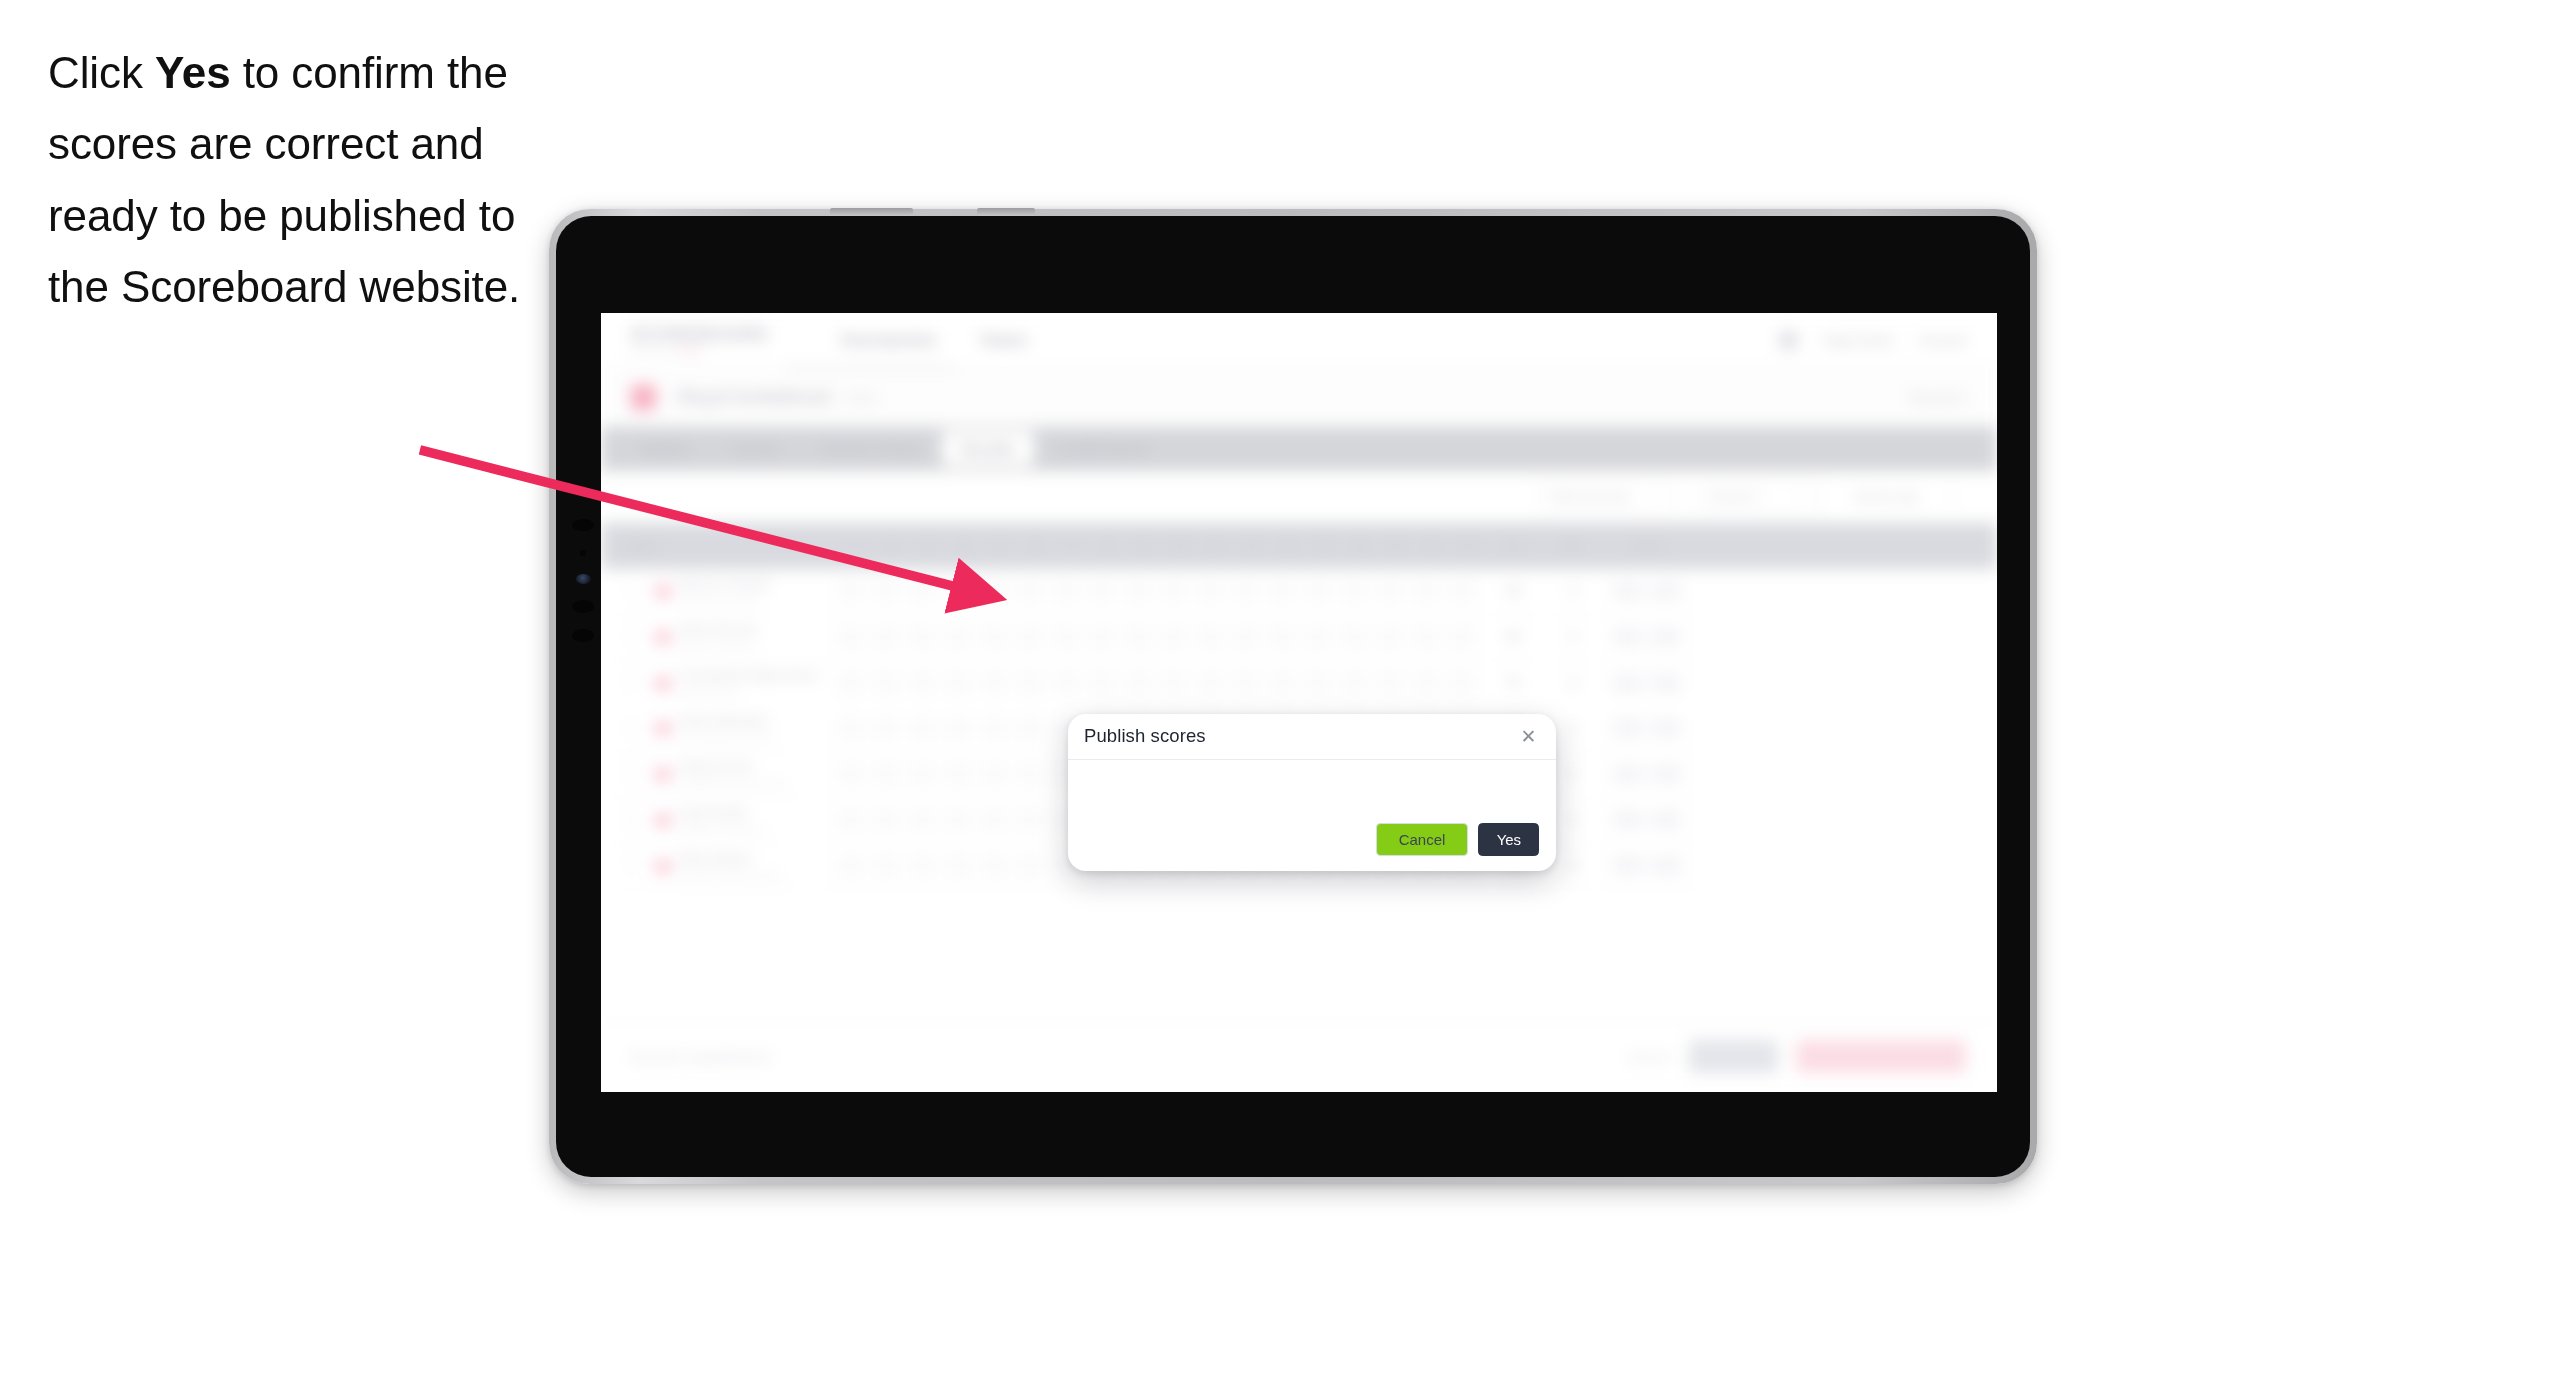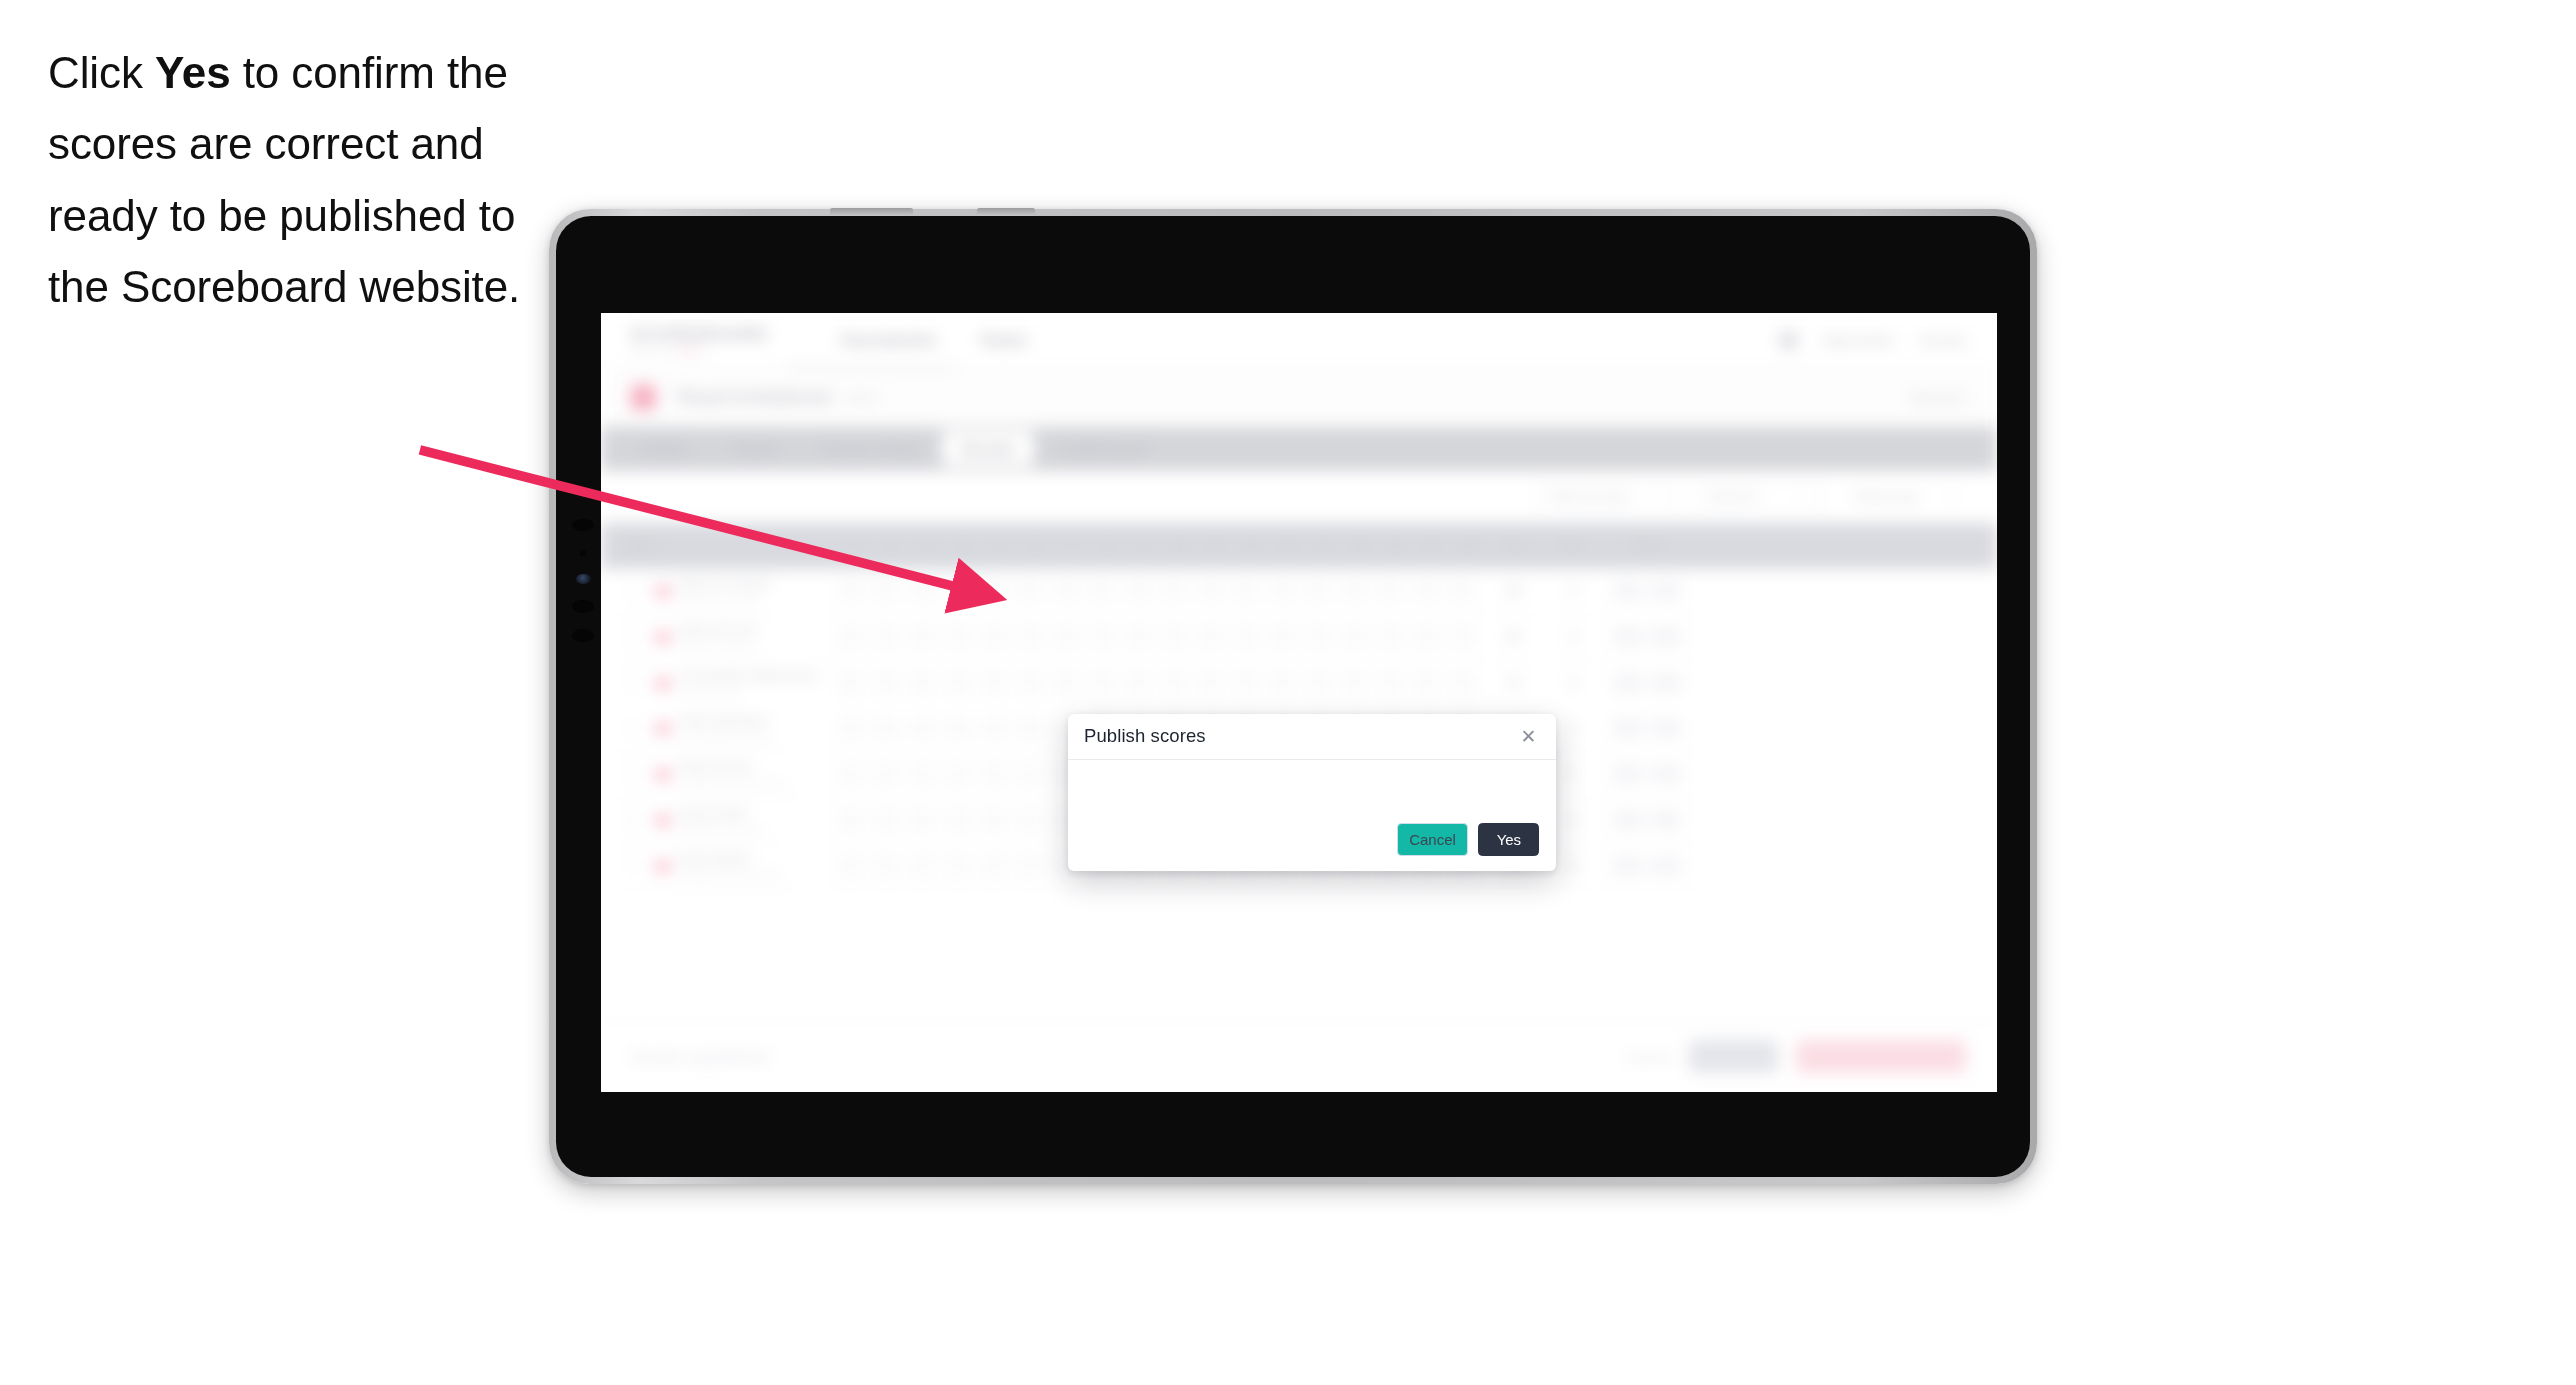"Publish scores" #modal { border-radius: 6px -> 18px }
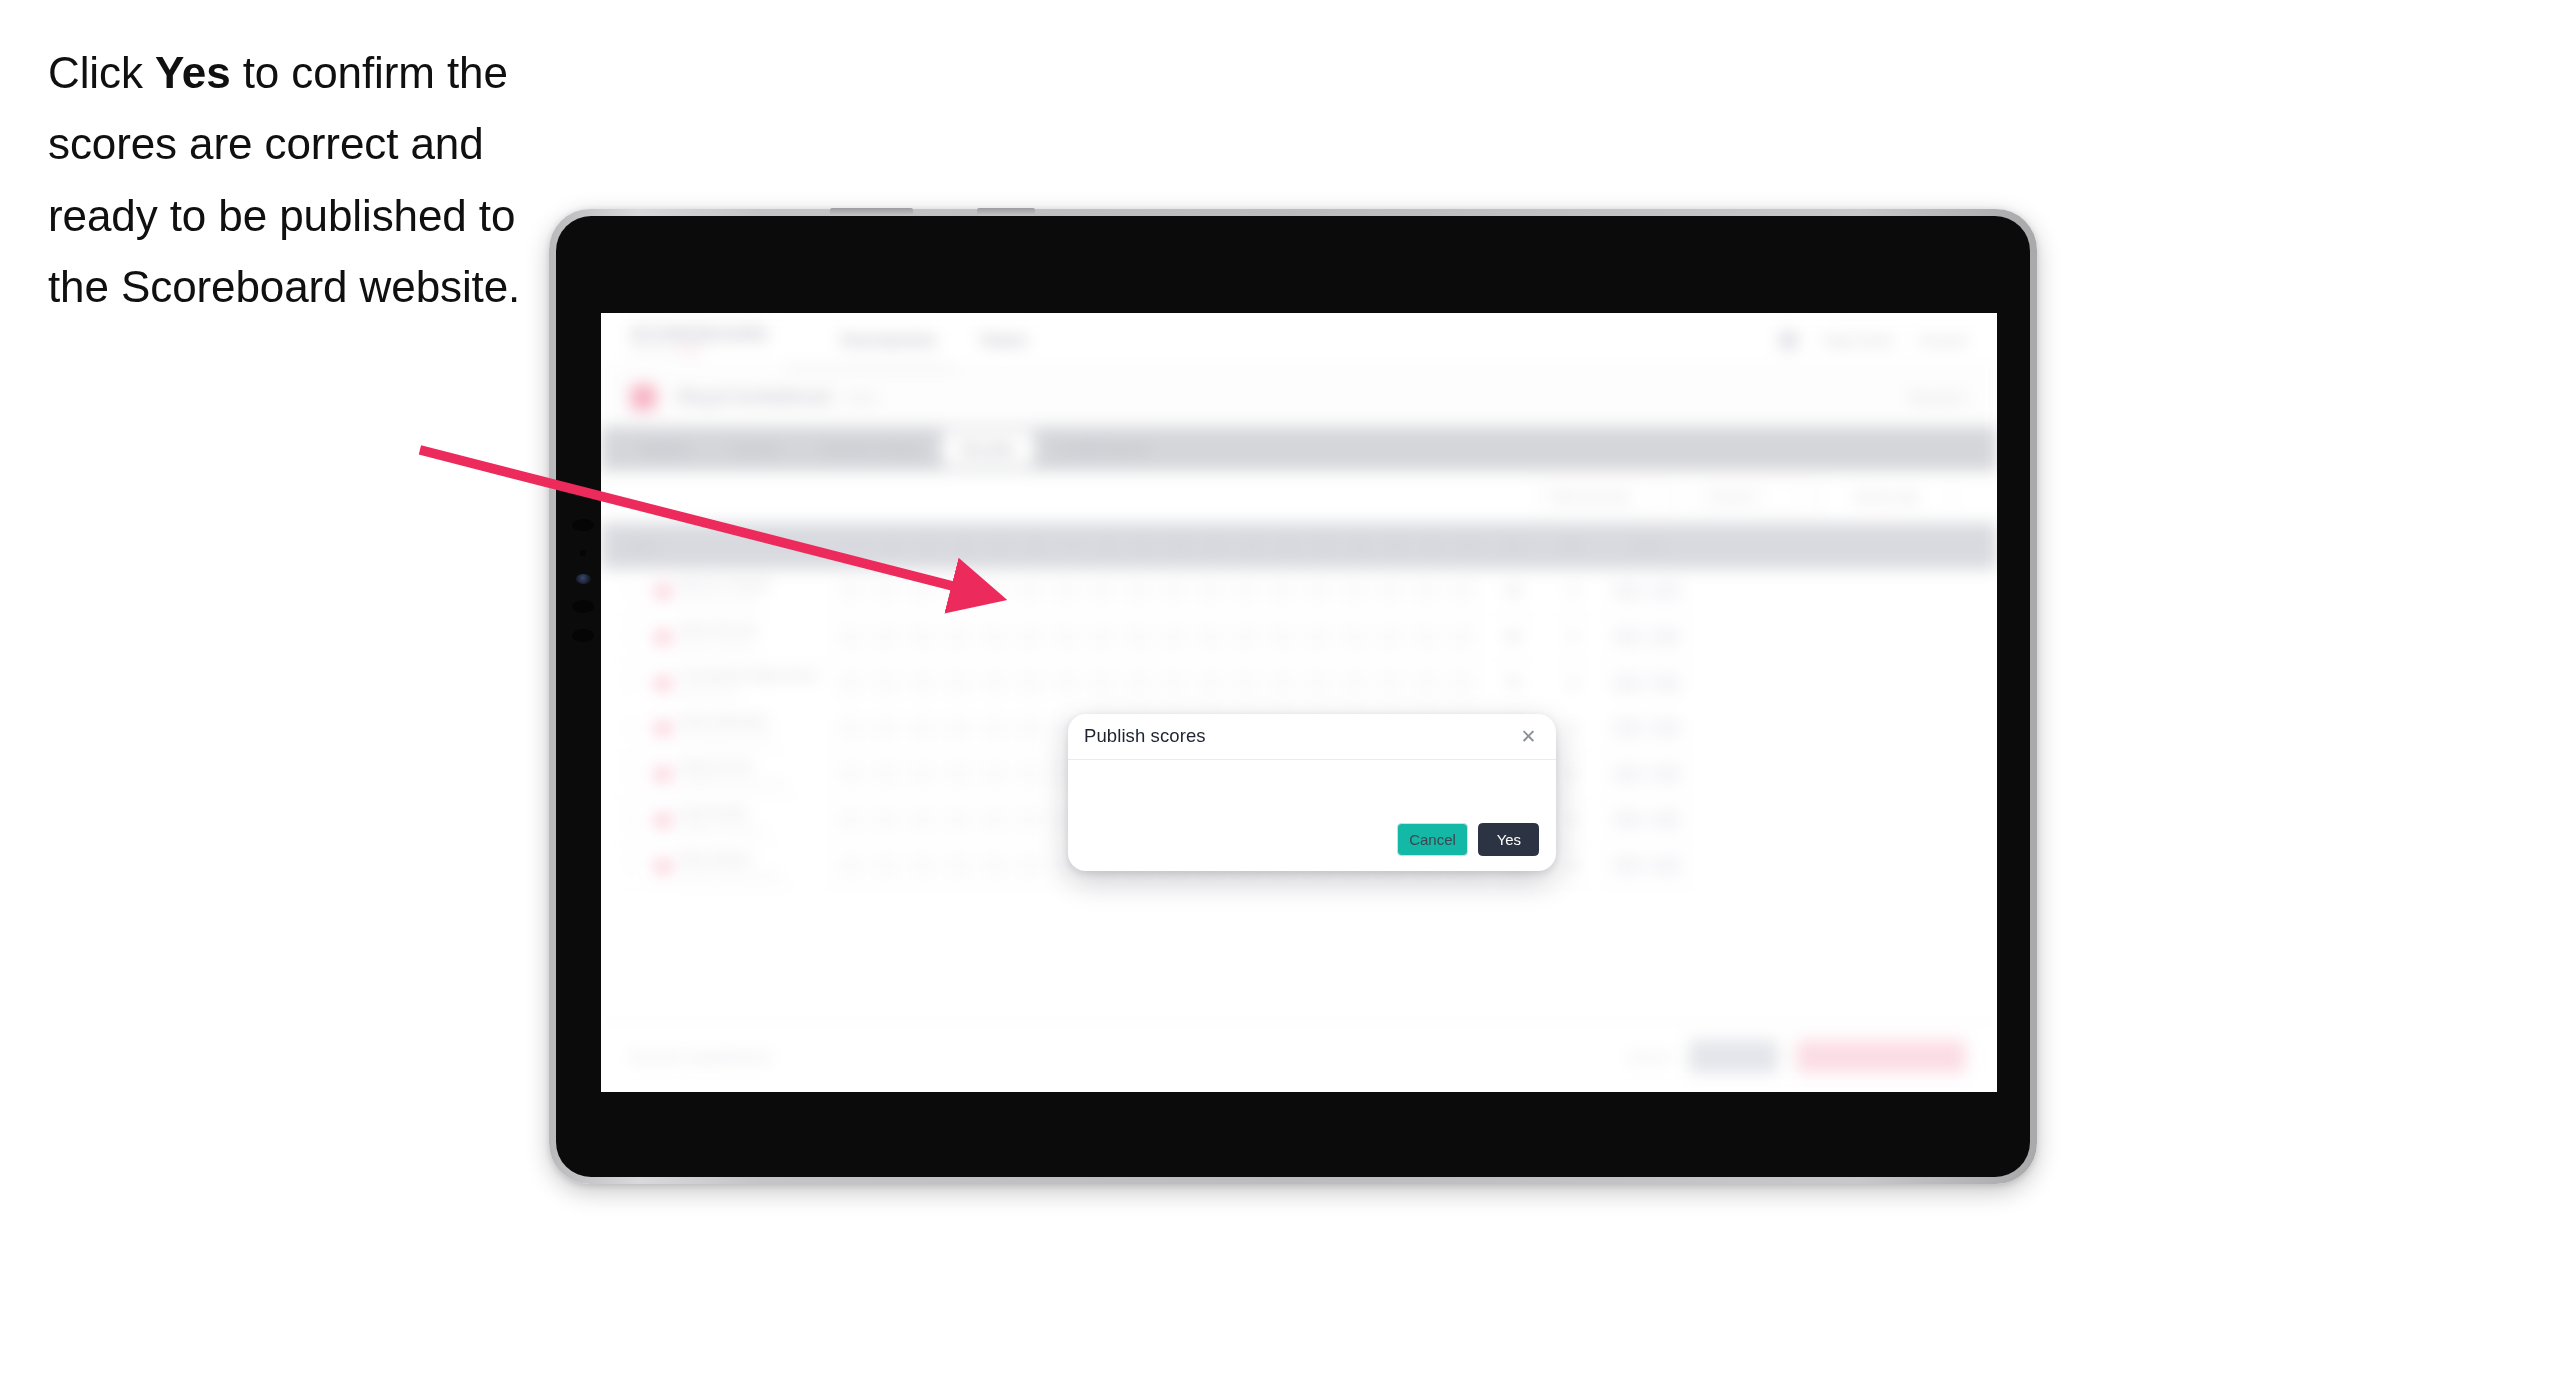"Cancel" #btn-cancel { background: #14b8a6 -> #84cc16; width: 71px -> 92px }
